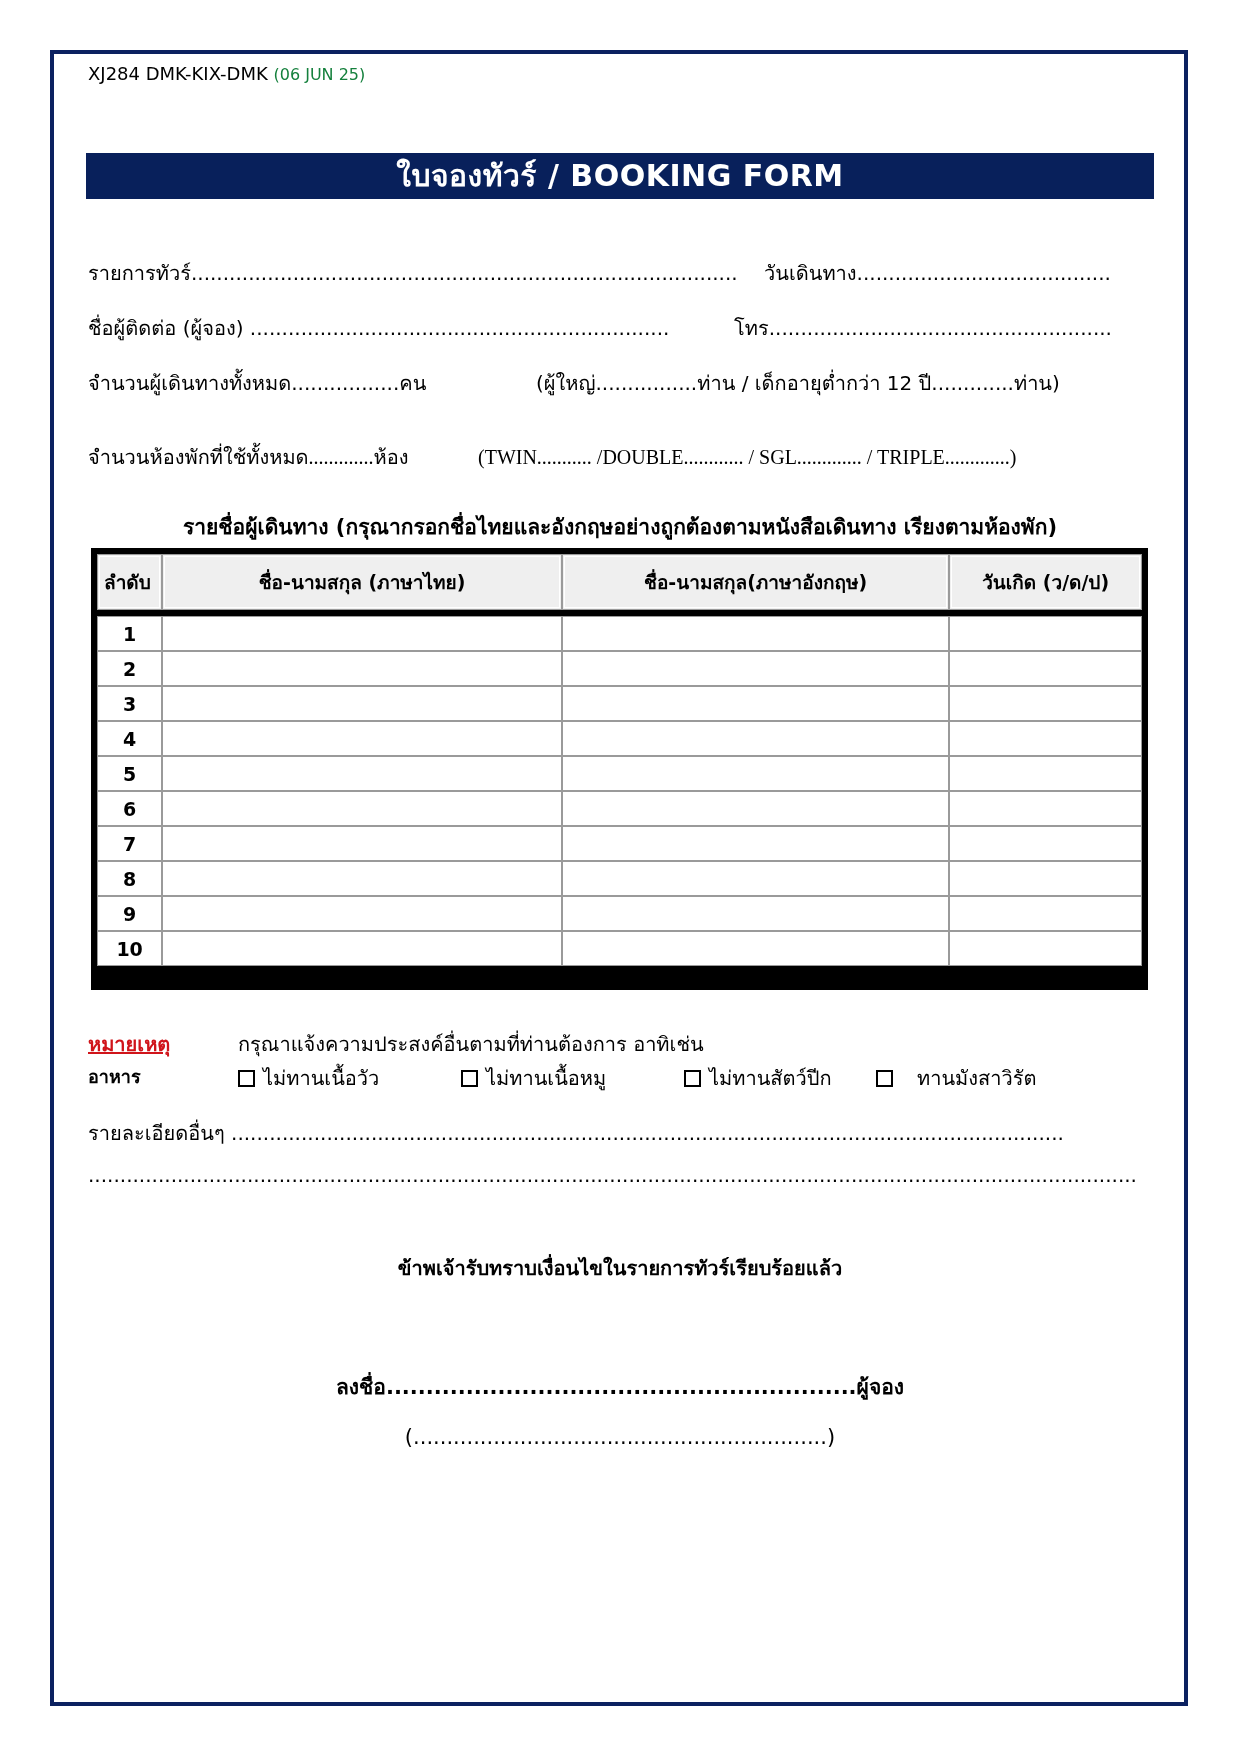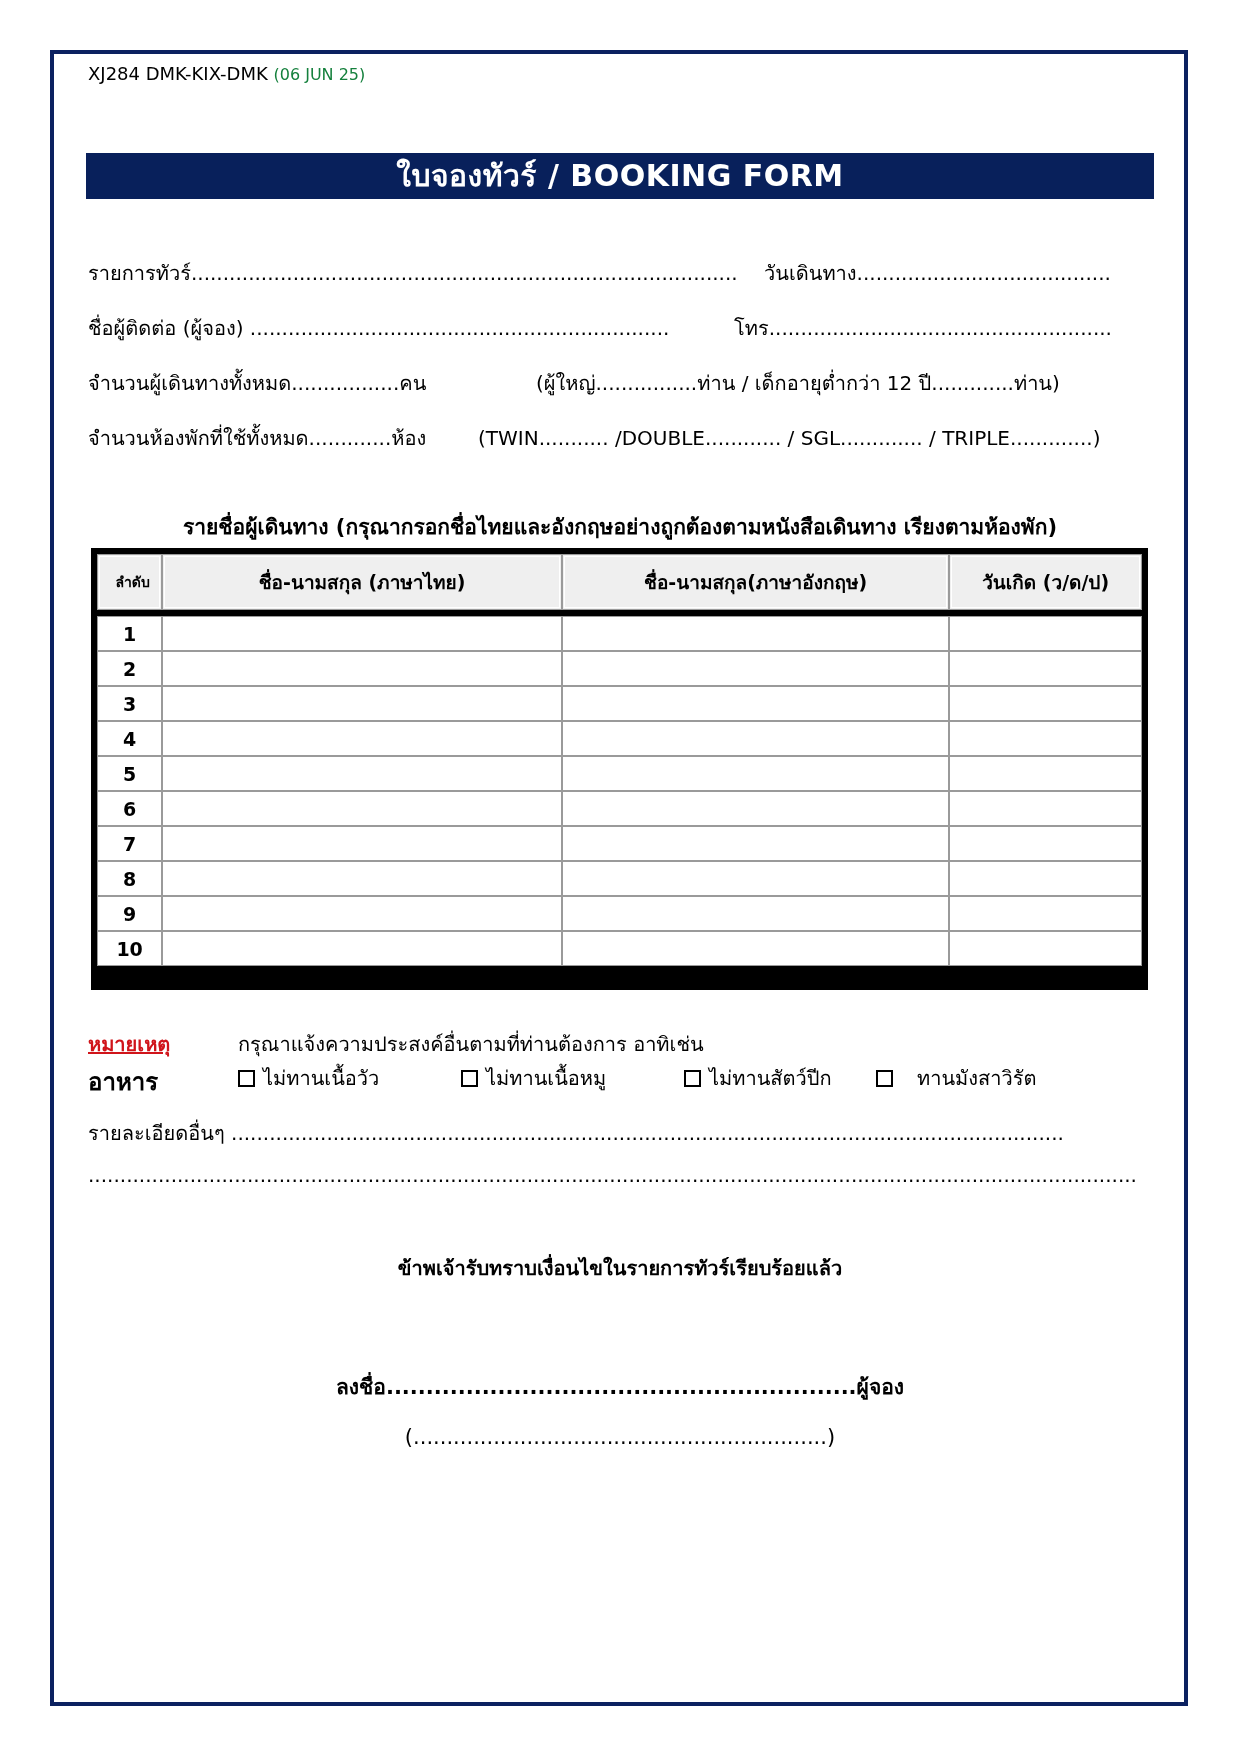"จำนวนห้องพักที่ใช้ทั้งหมด.............ห้" div.field-line { font-family: none -> Liberation Serif, serif; top: 423px -> 442px }
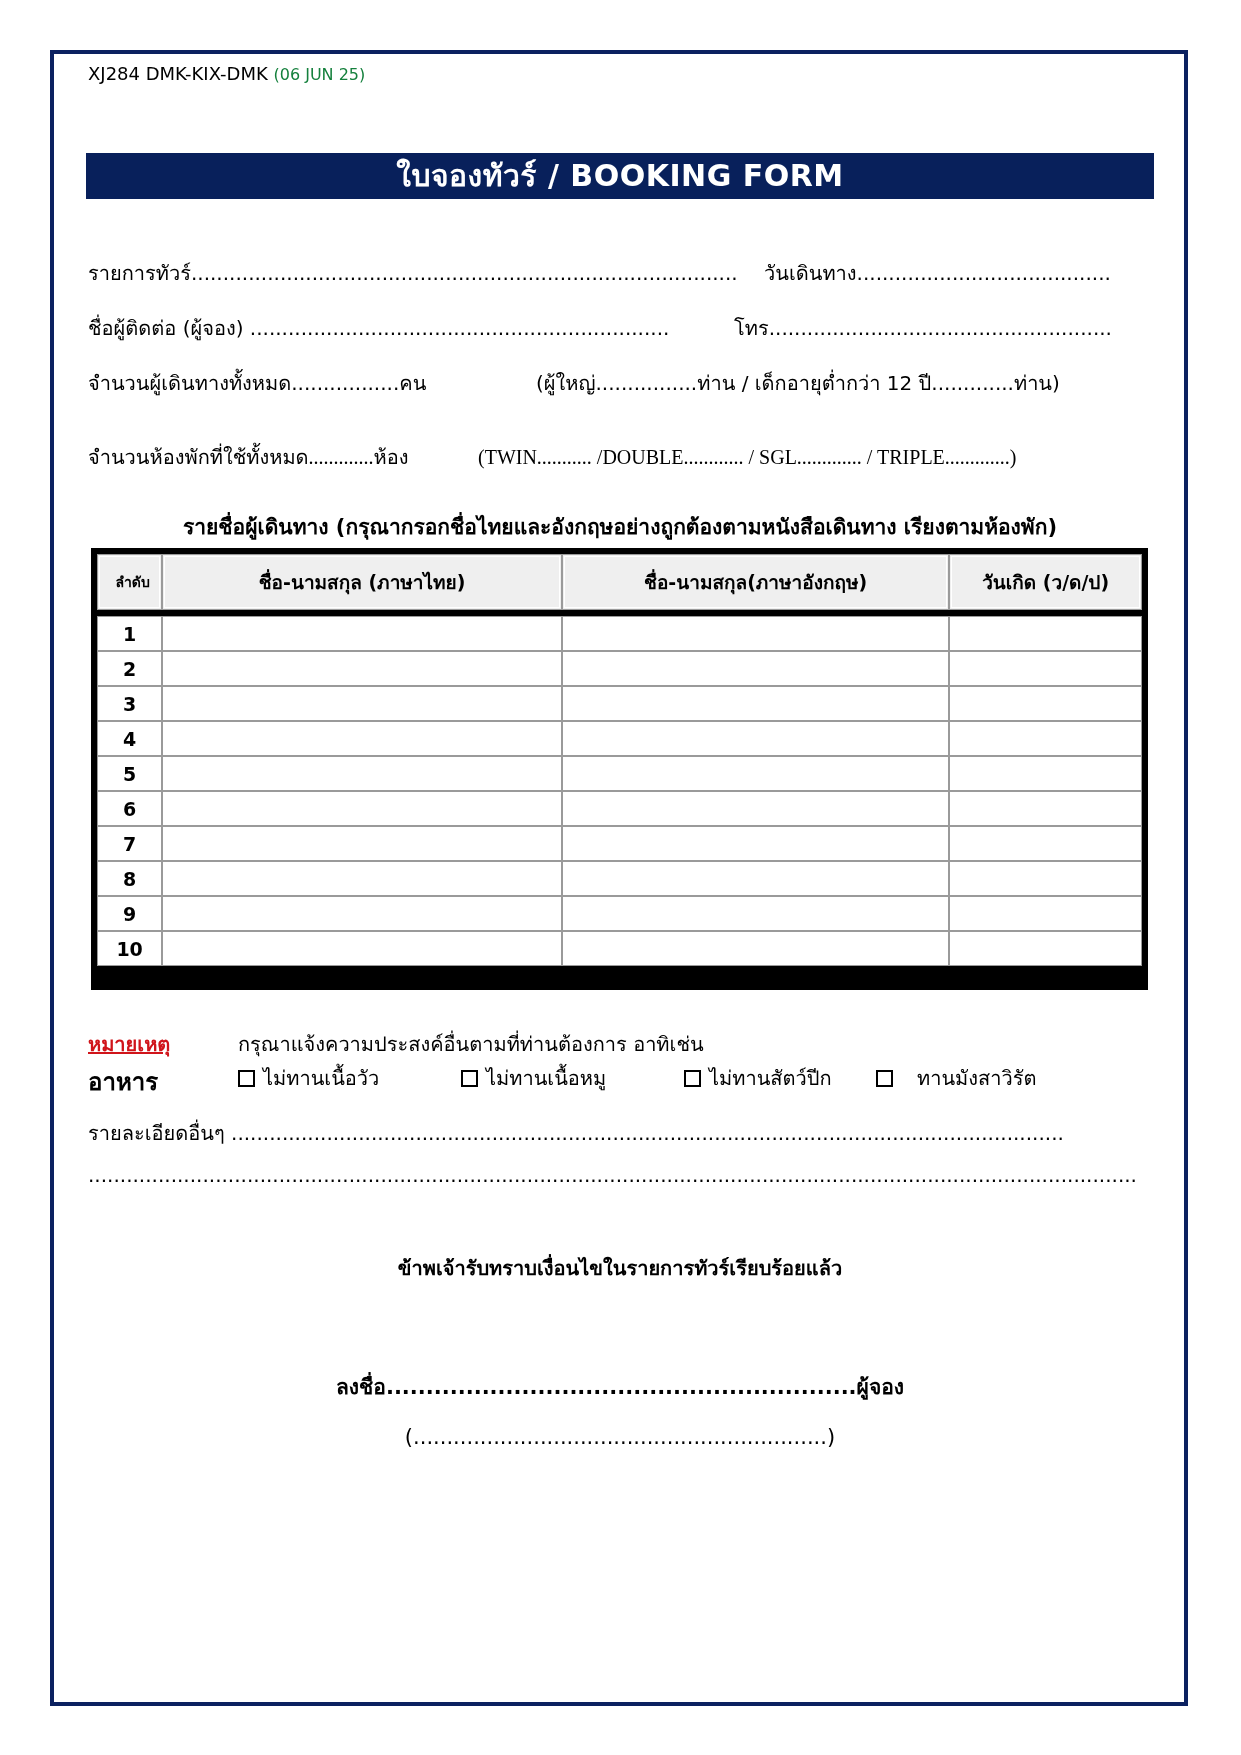"ลำดับ" table.pax th.no-col { font-size: 14px -> 19px; text-align: center -> left }
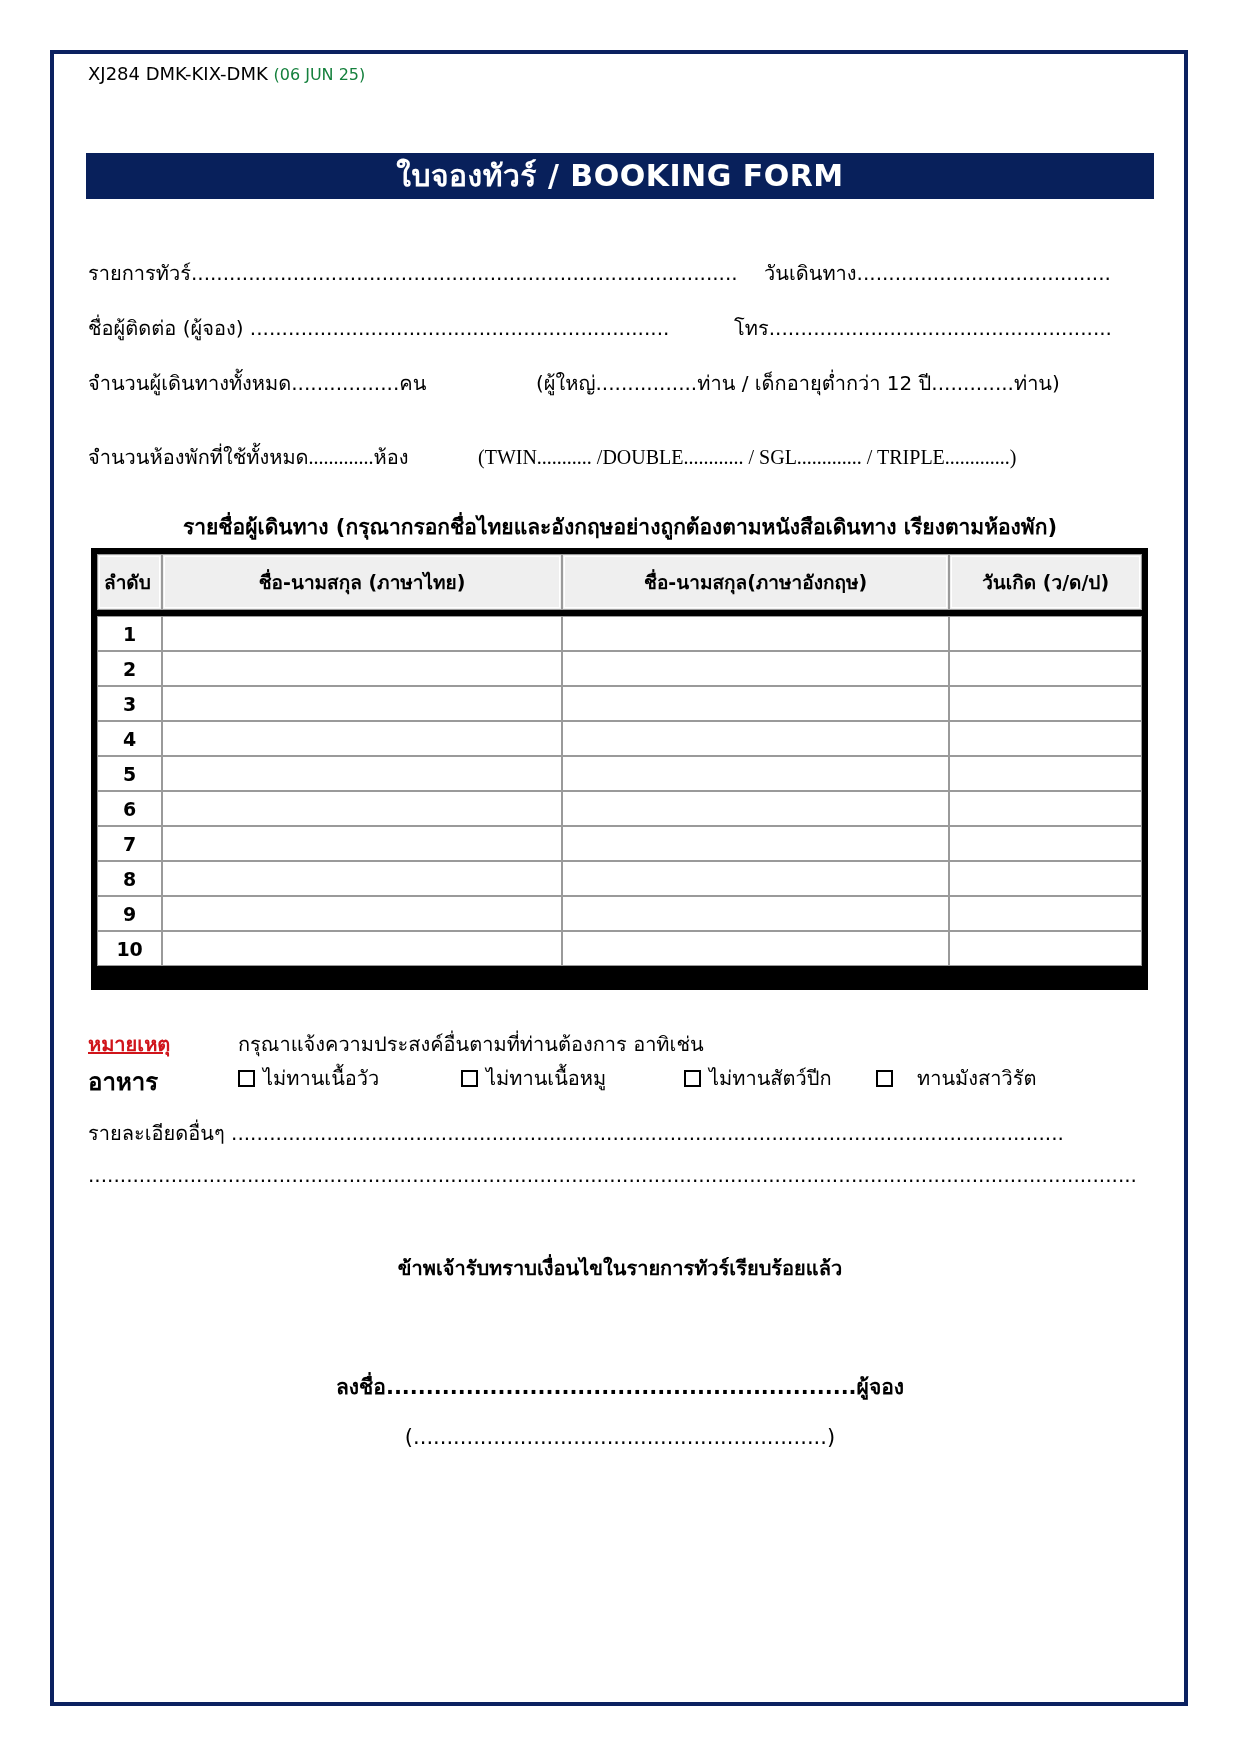"อาหาร" .food-label { font-size: 24px -> 18px }
